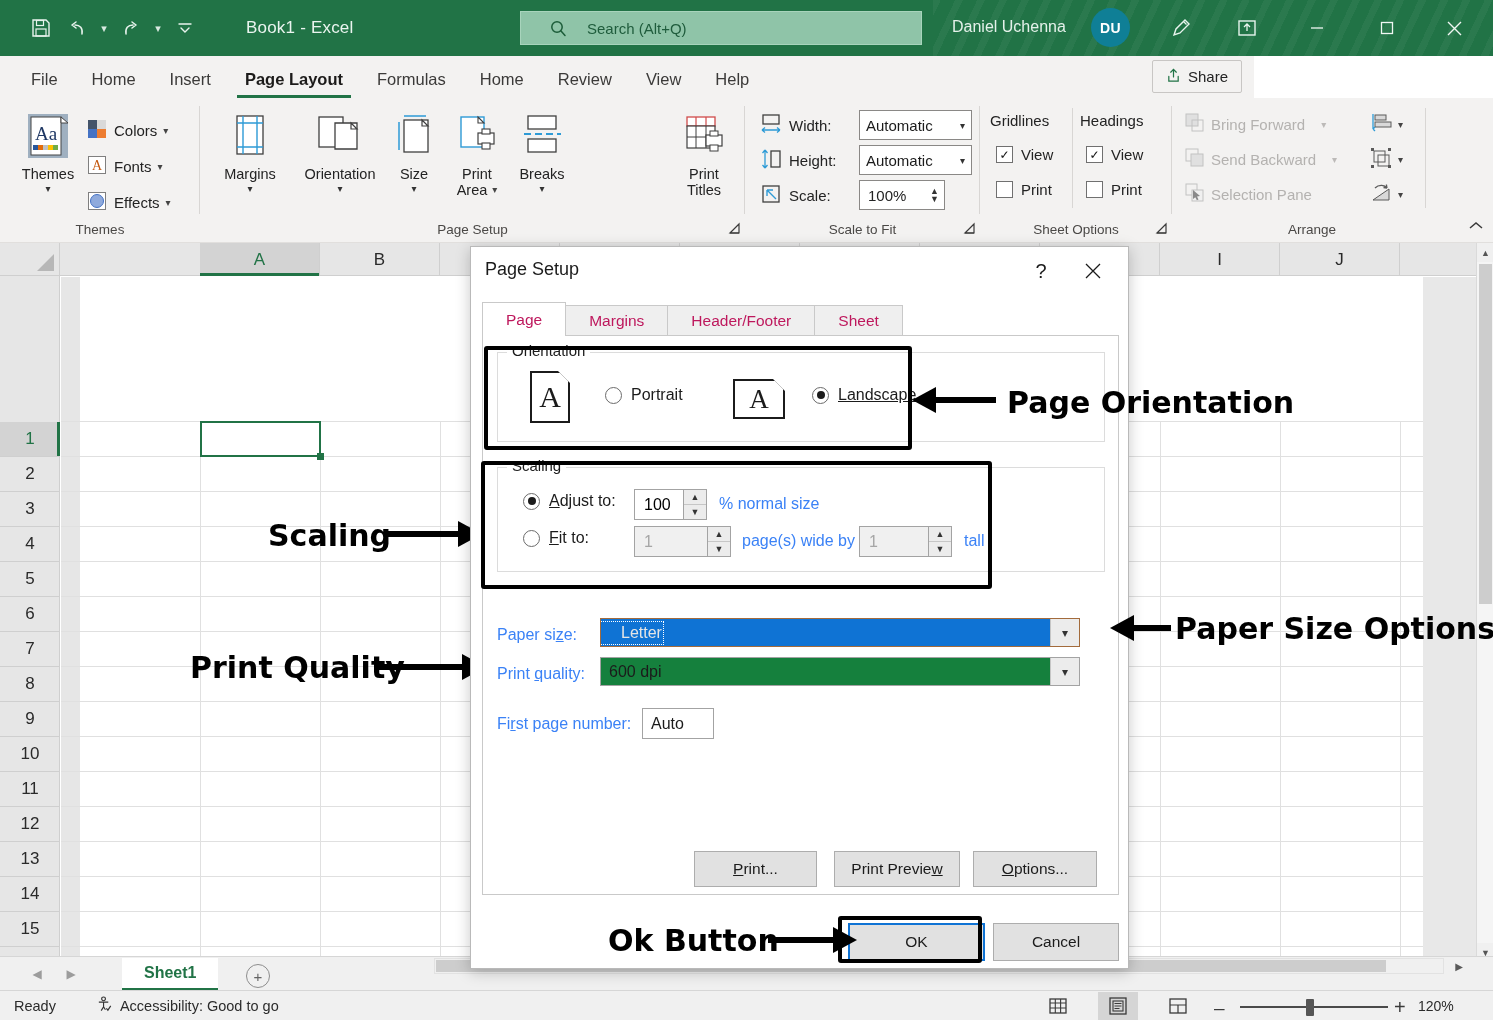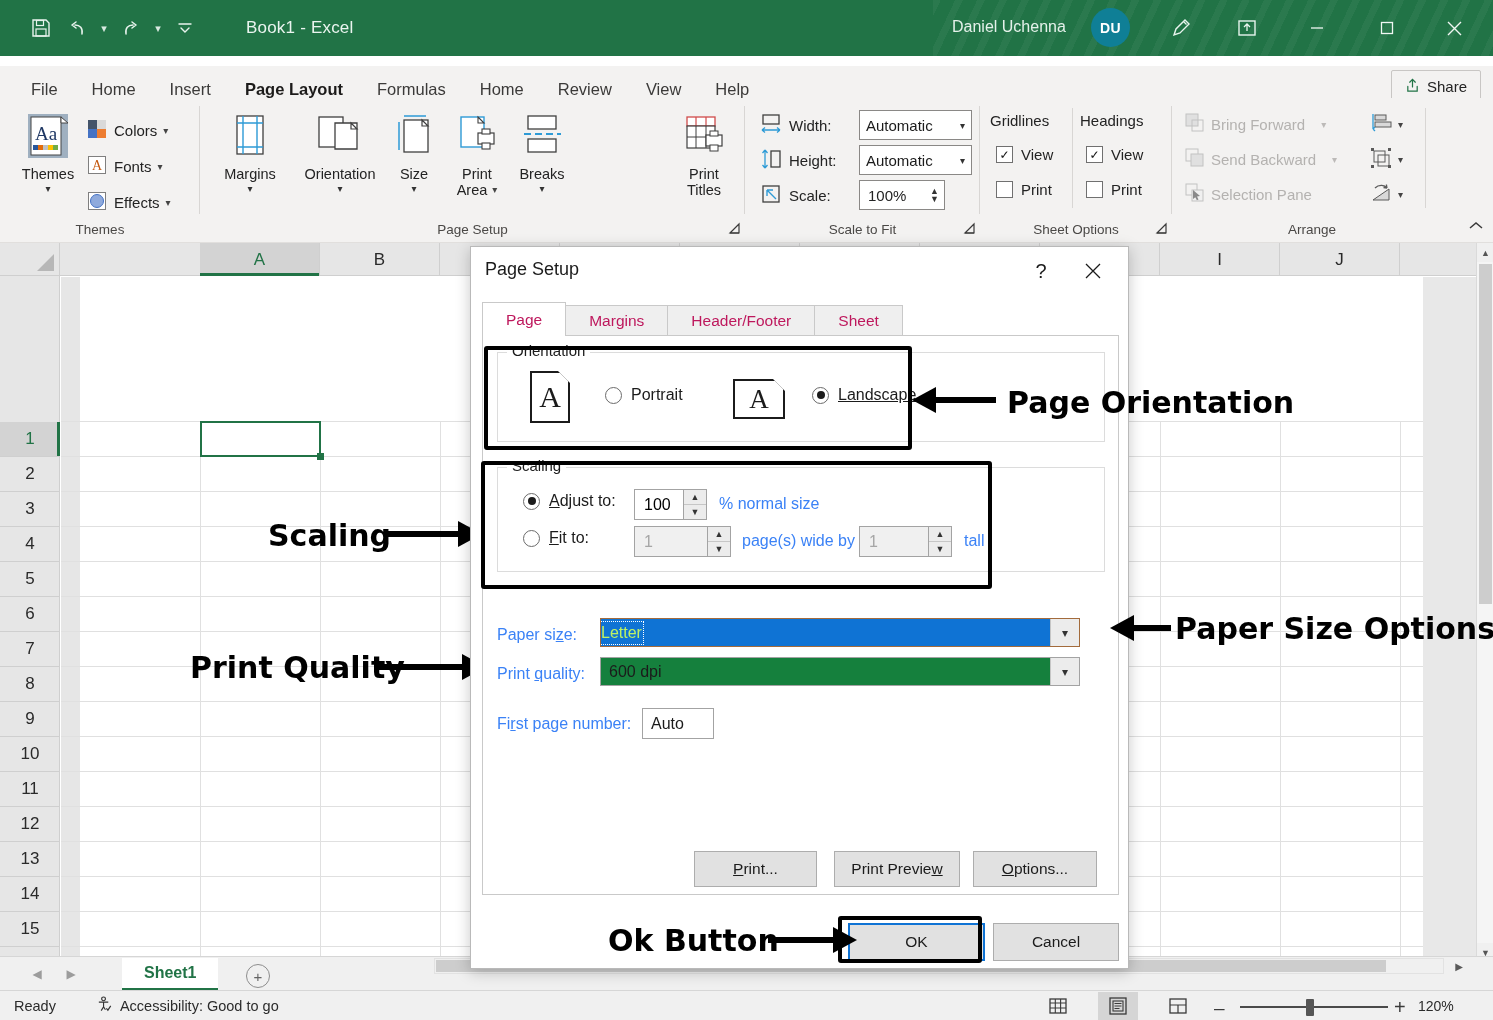"Search (Alt+Q)" div.searchbox { html: none -> <div> <span> <svg> <circle></circle> <path></path> </svg> </span> <span>Search (Alt+Q)</span> </div> }
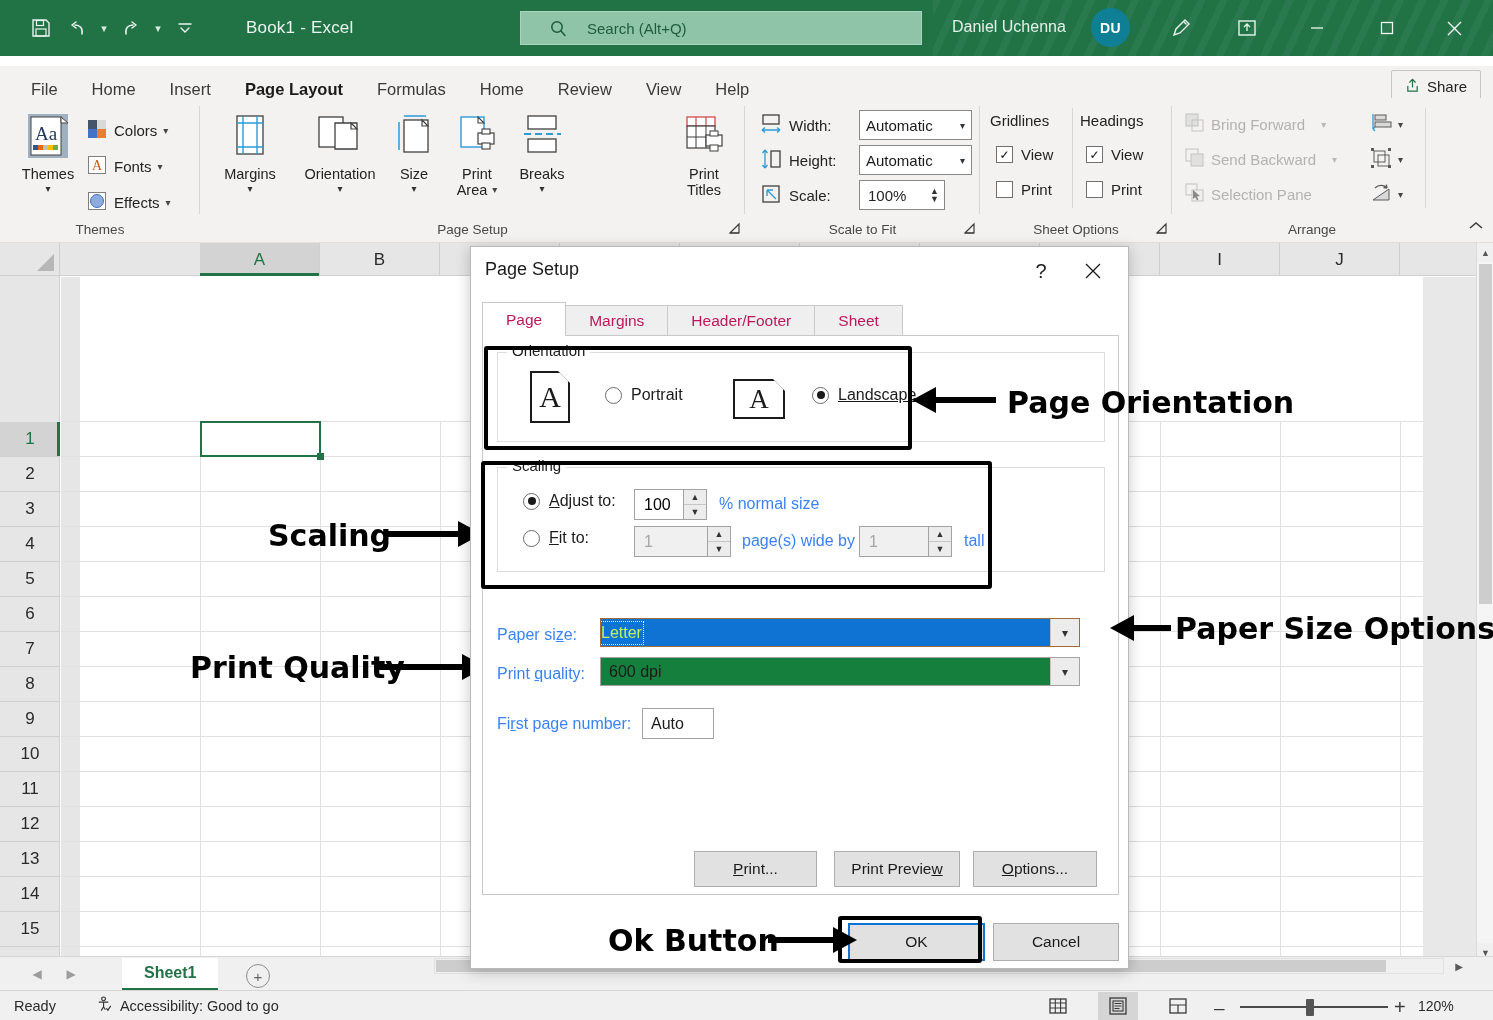"File" .tabbar { margin-top: 10px -> none; width: 1493px -> 1254px }
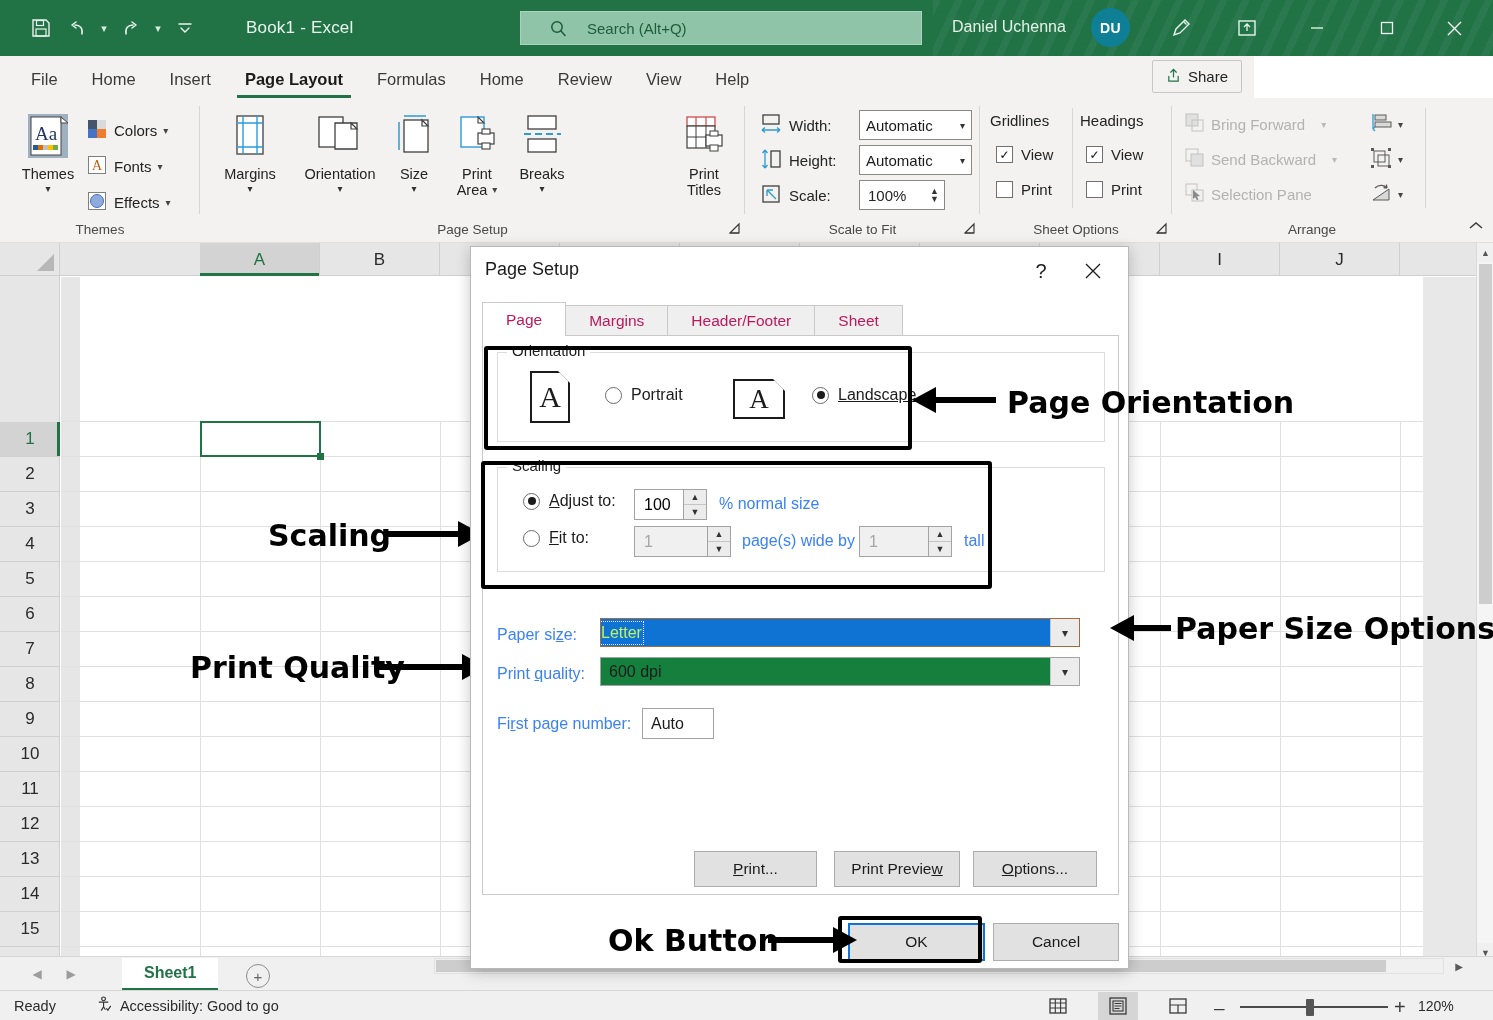"Letter" .combo-lg.selected .cv { color: #bef264 -> #e5e5e5; padding: 1px 0 1px 0 -> 1px 0 1px 20px }
